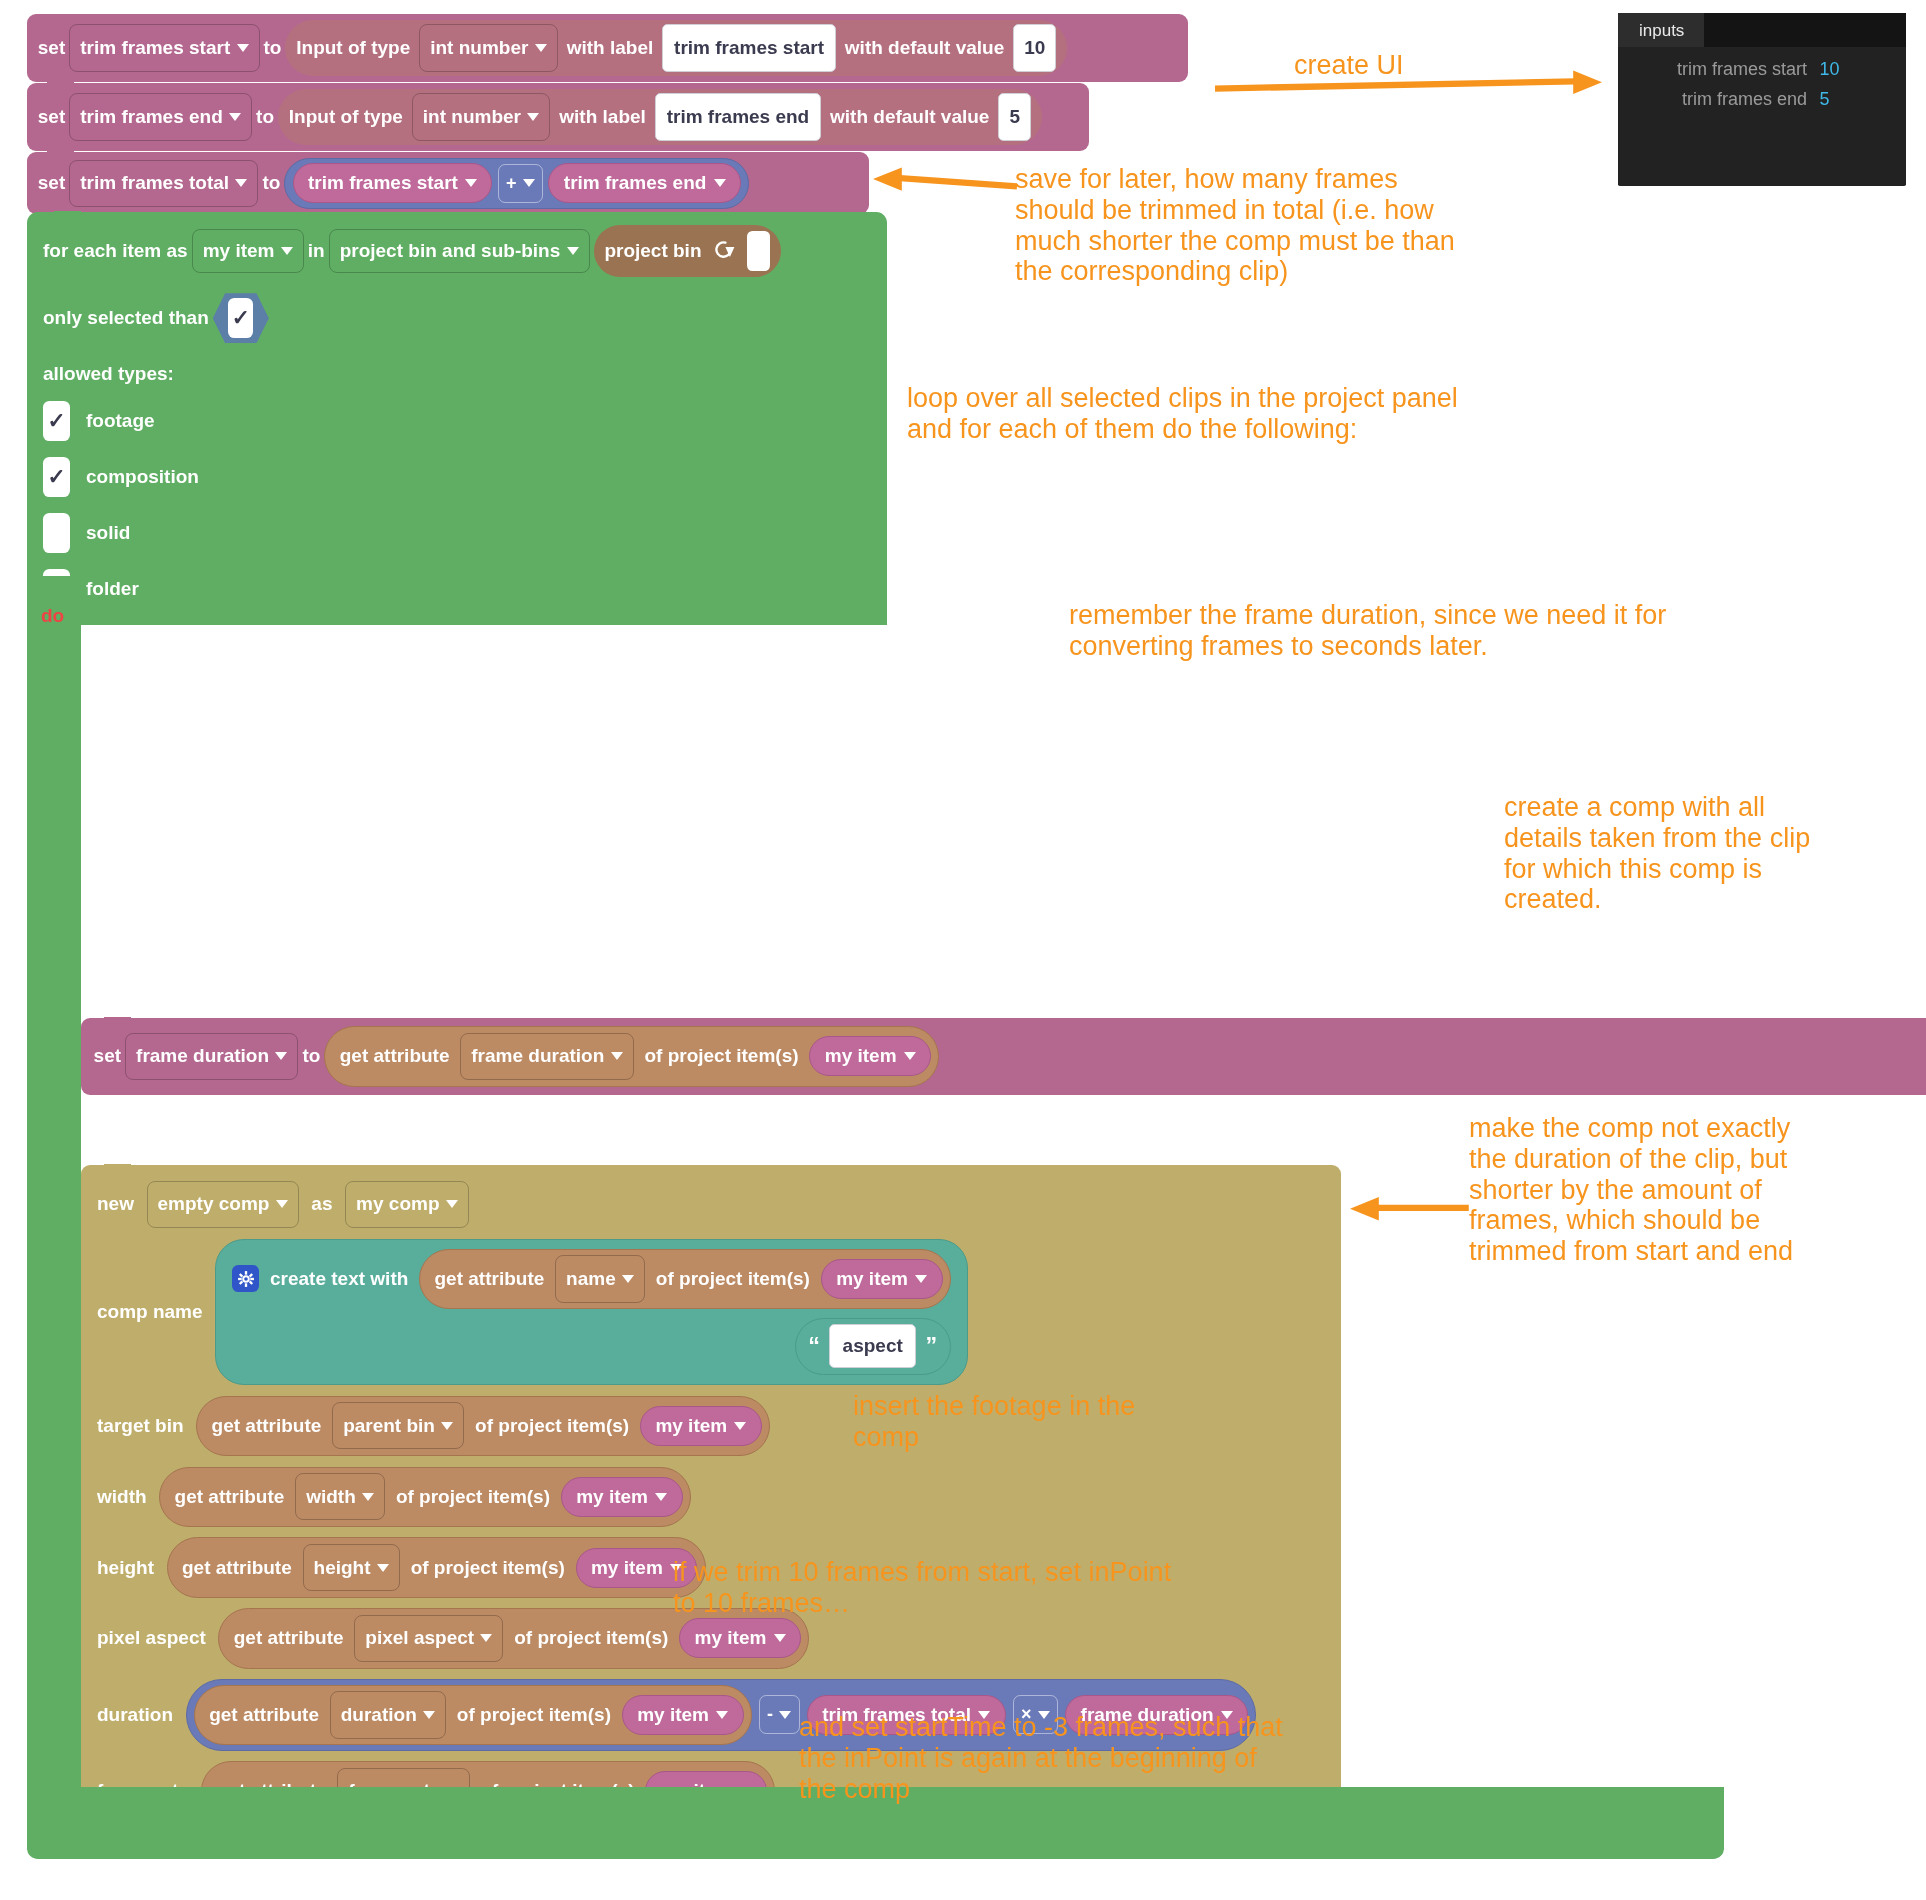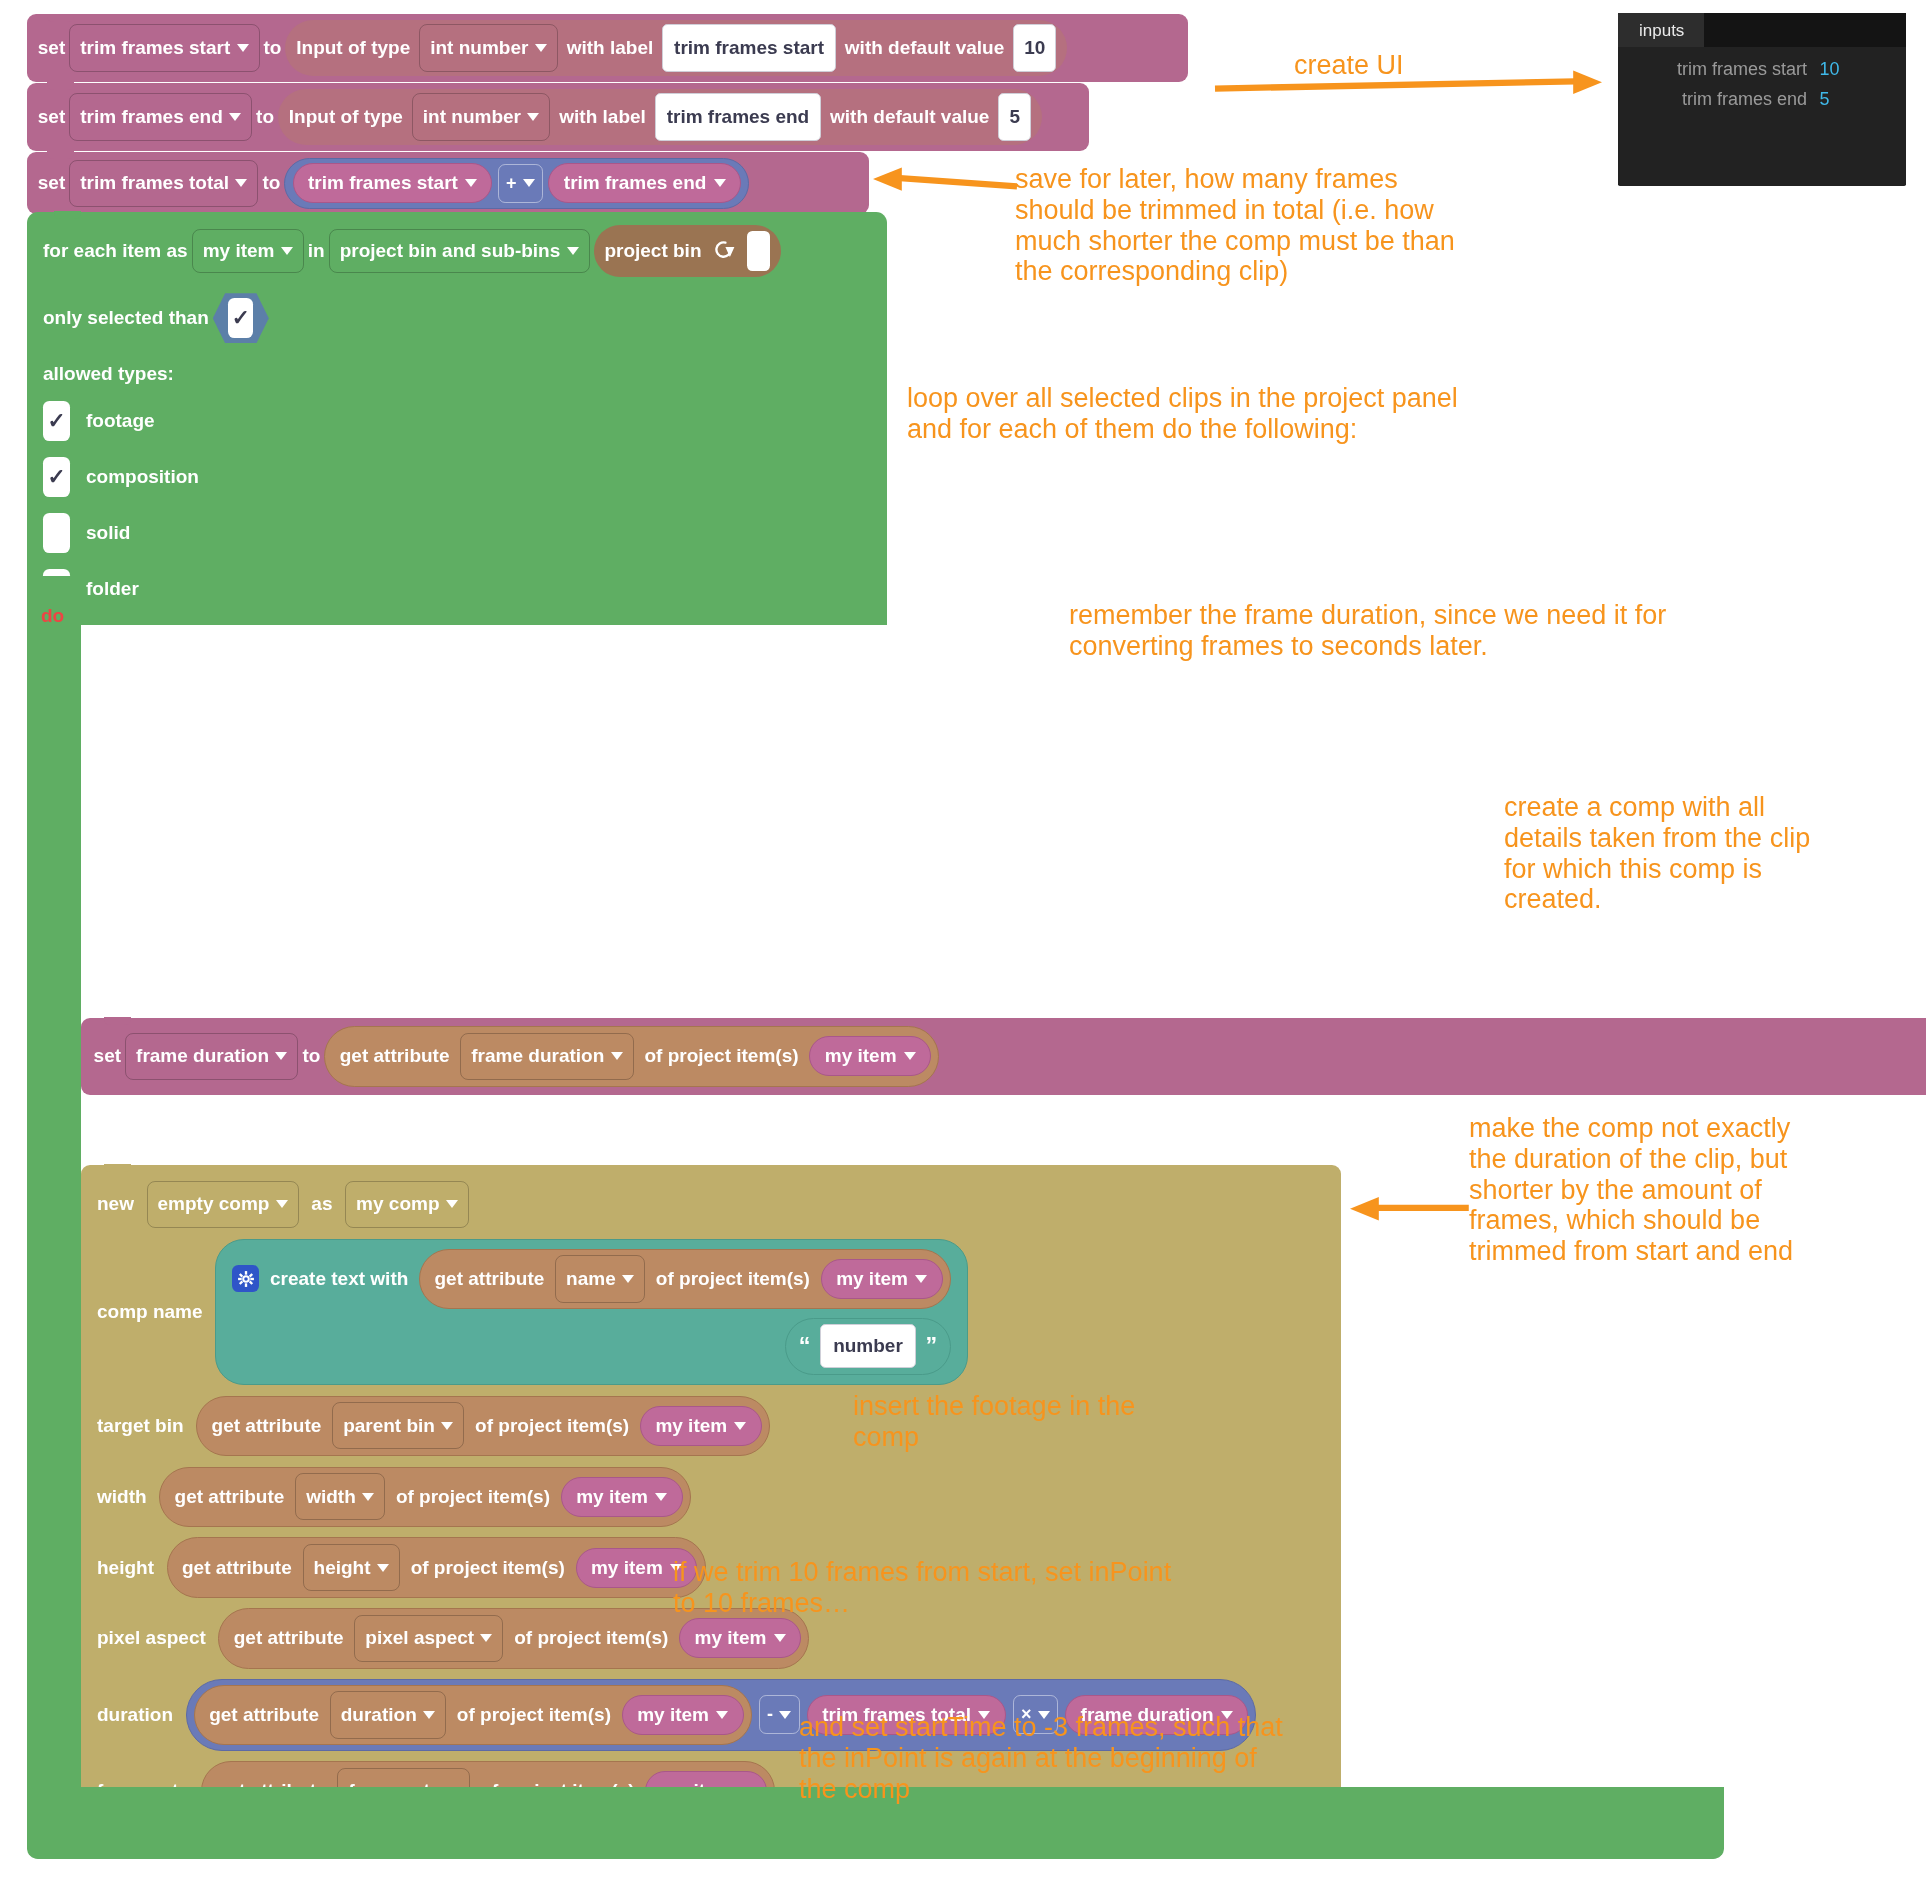"number" span.txtfield { text: number -> aspect }
